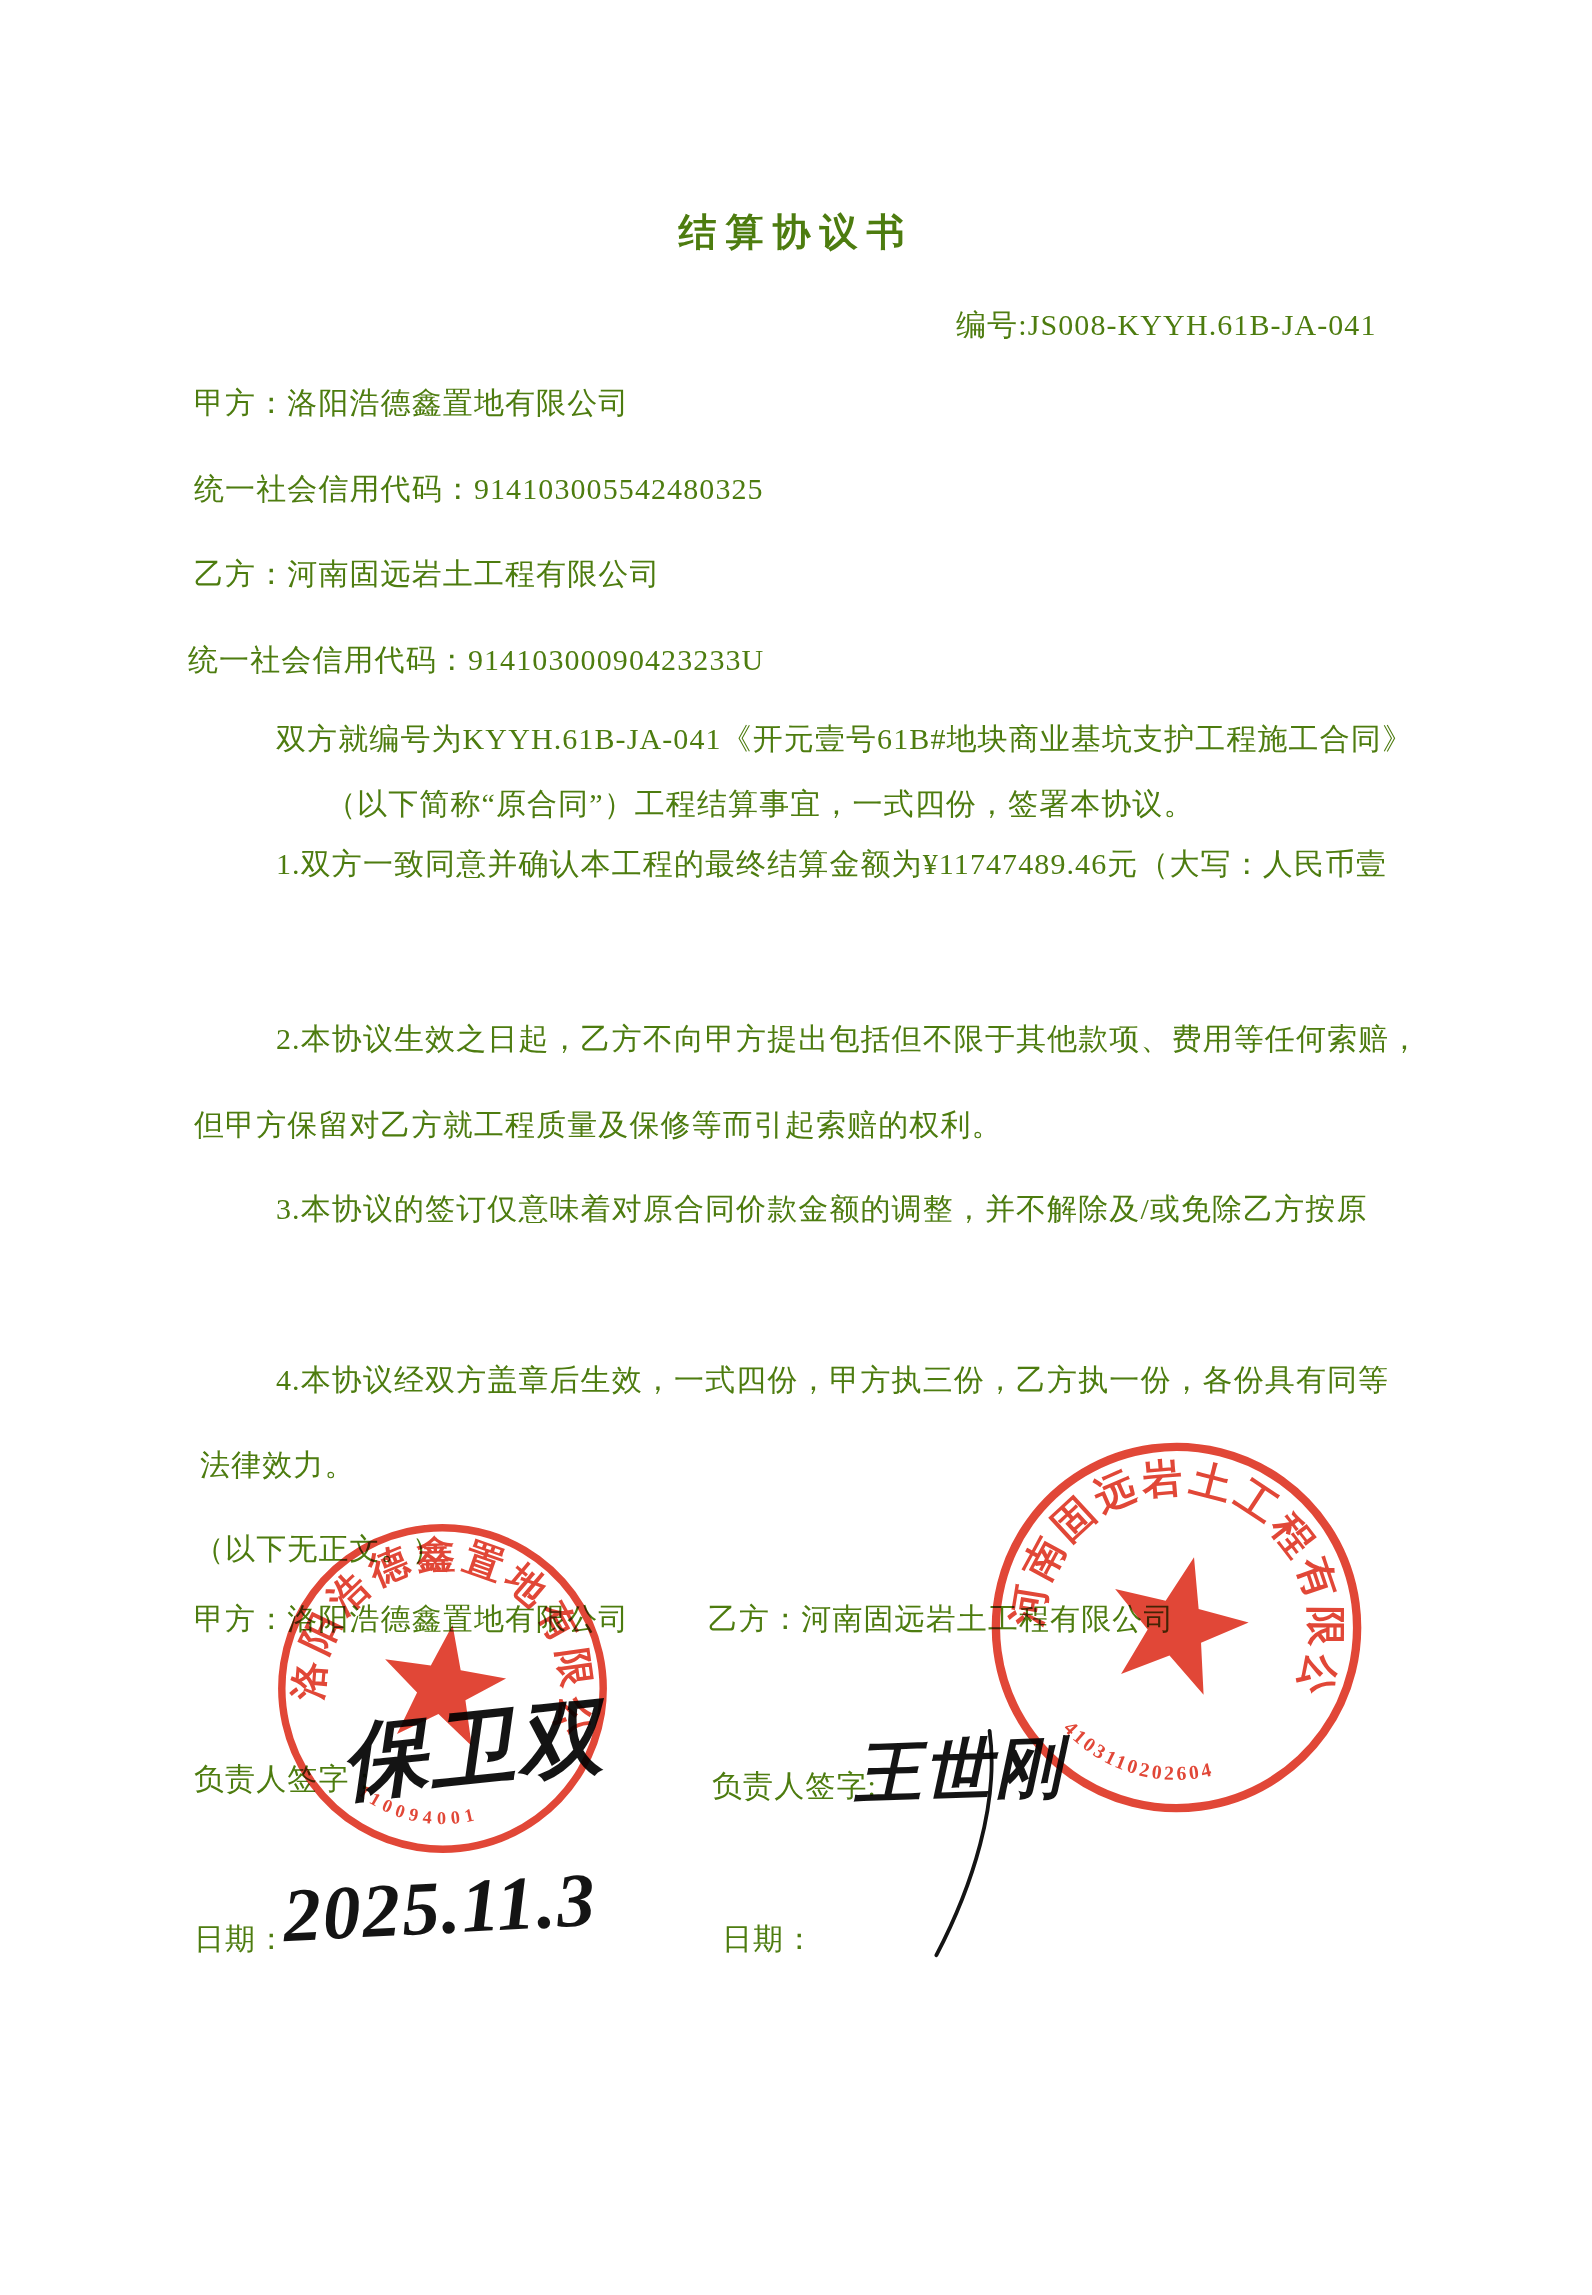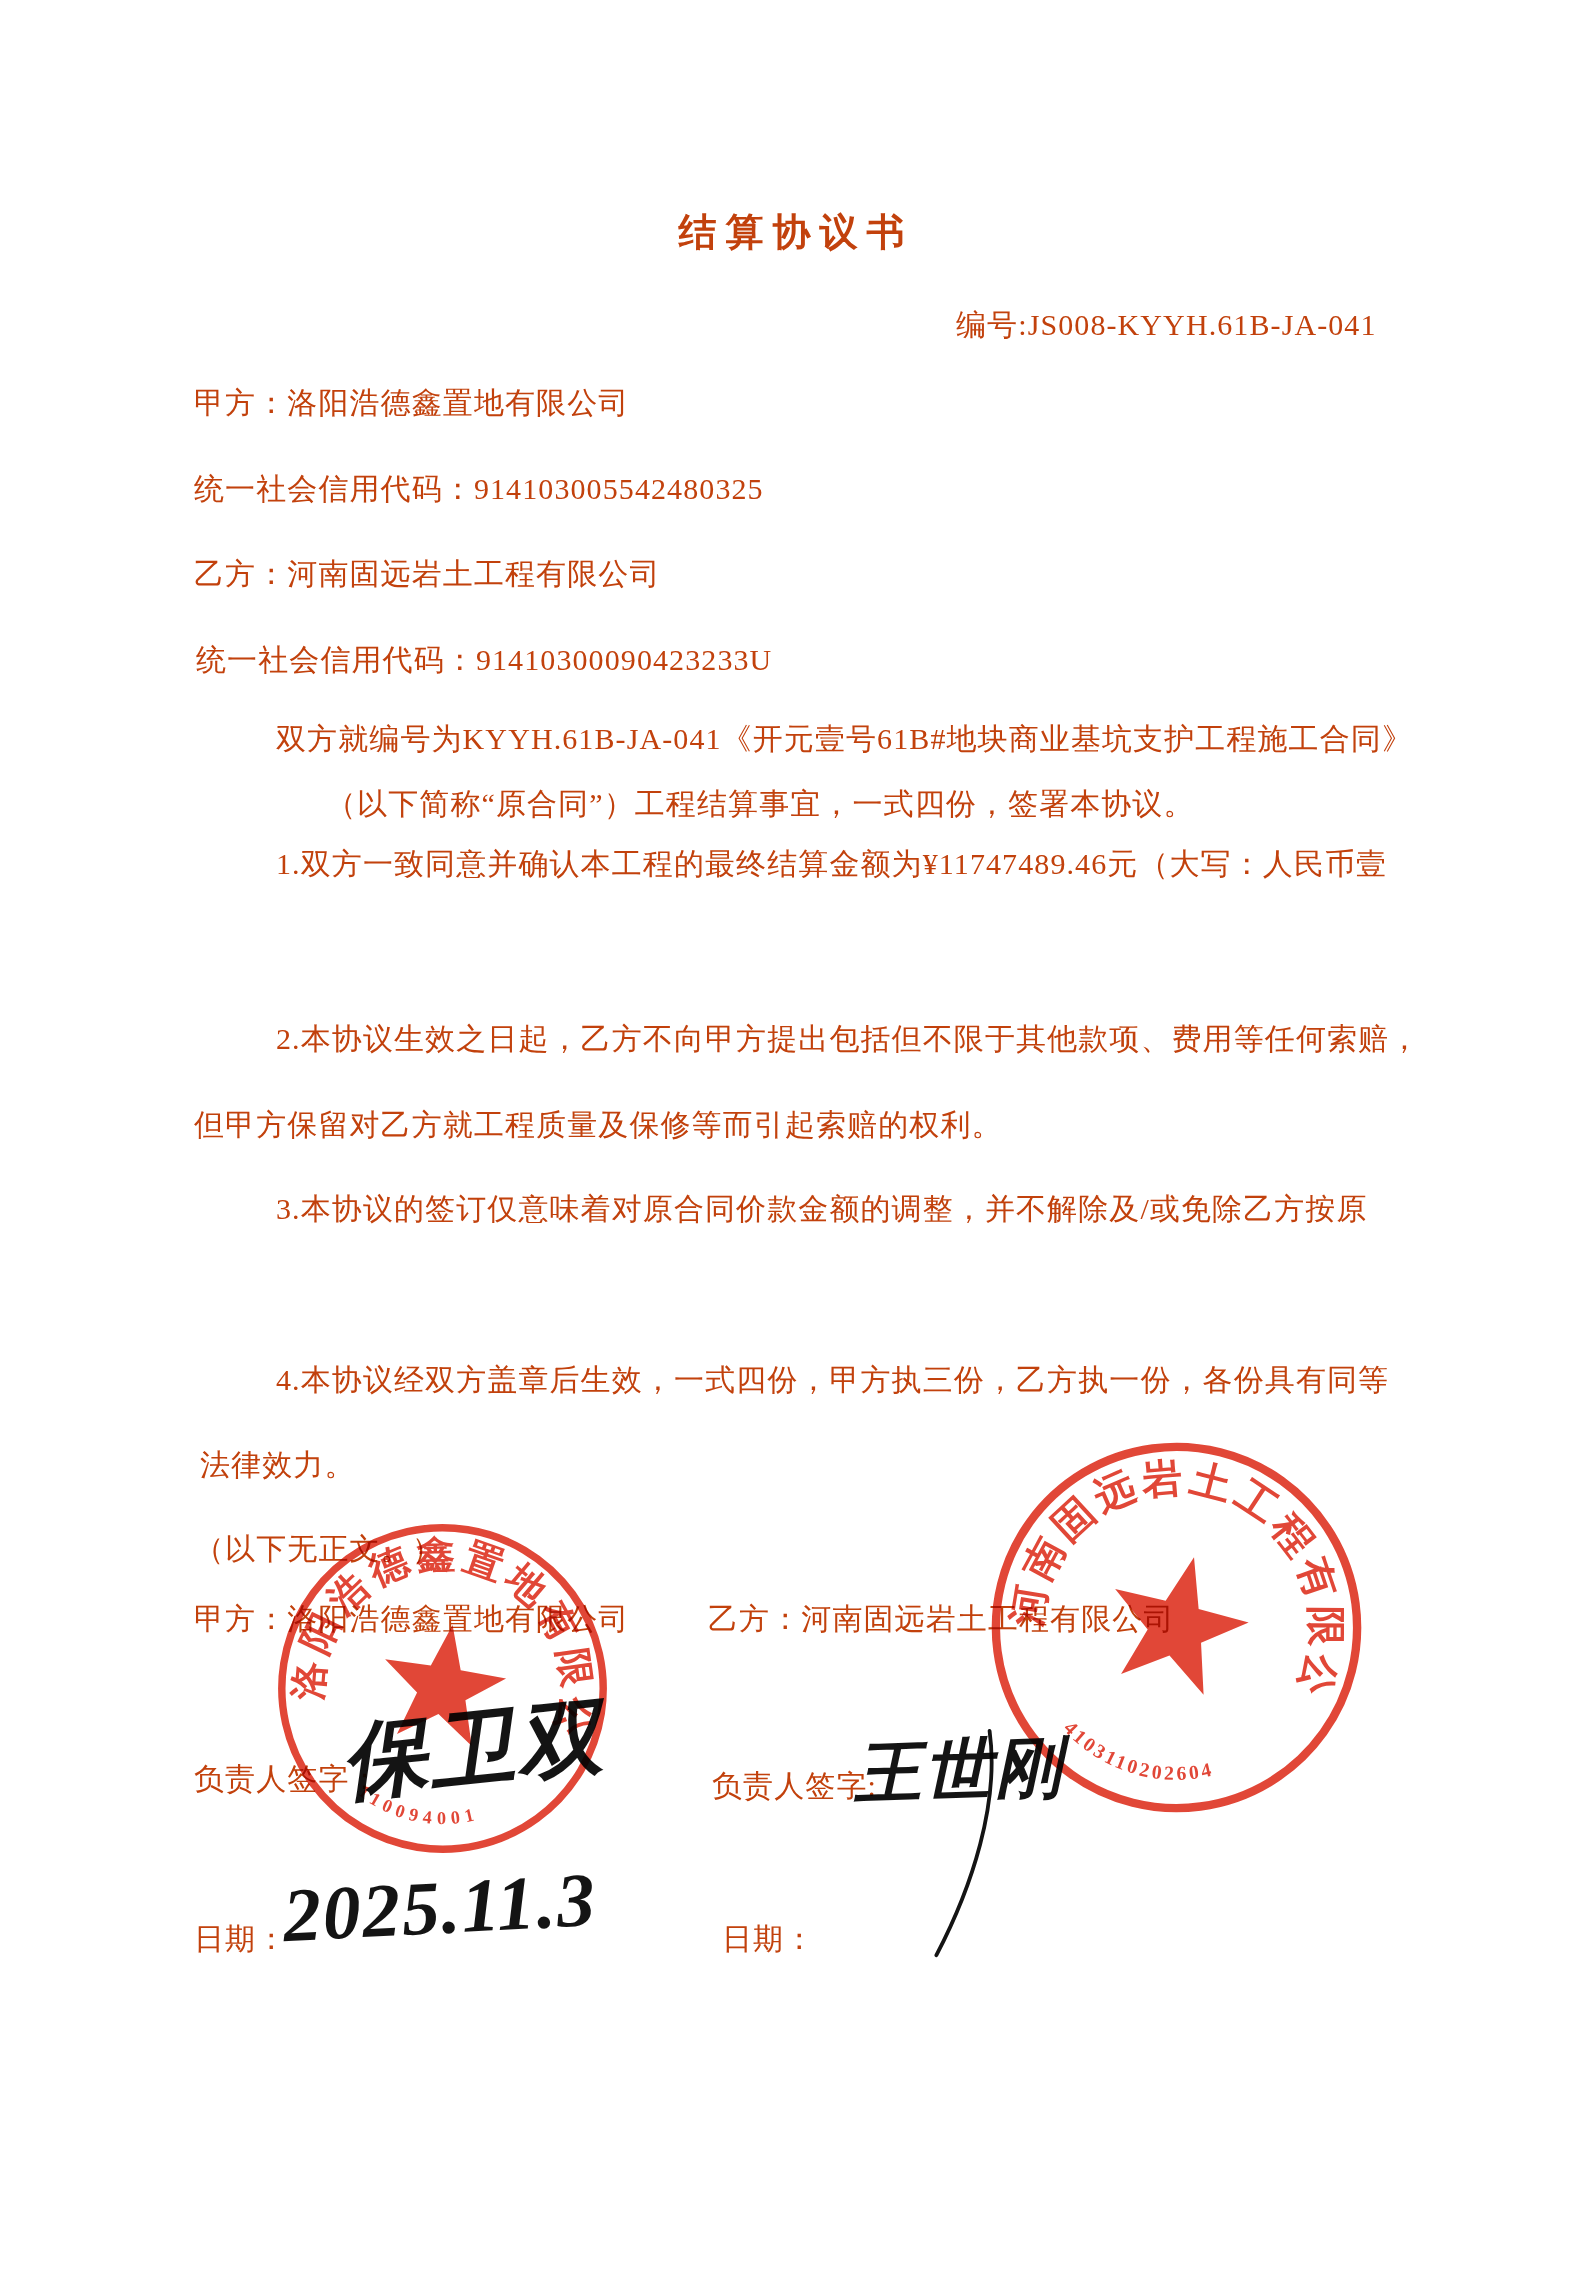"结算协议书" .line { color: #c2410c -> #4d7c0f }
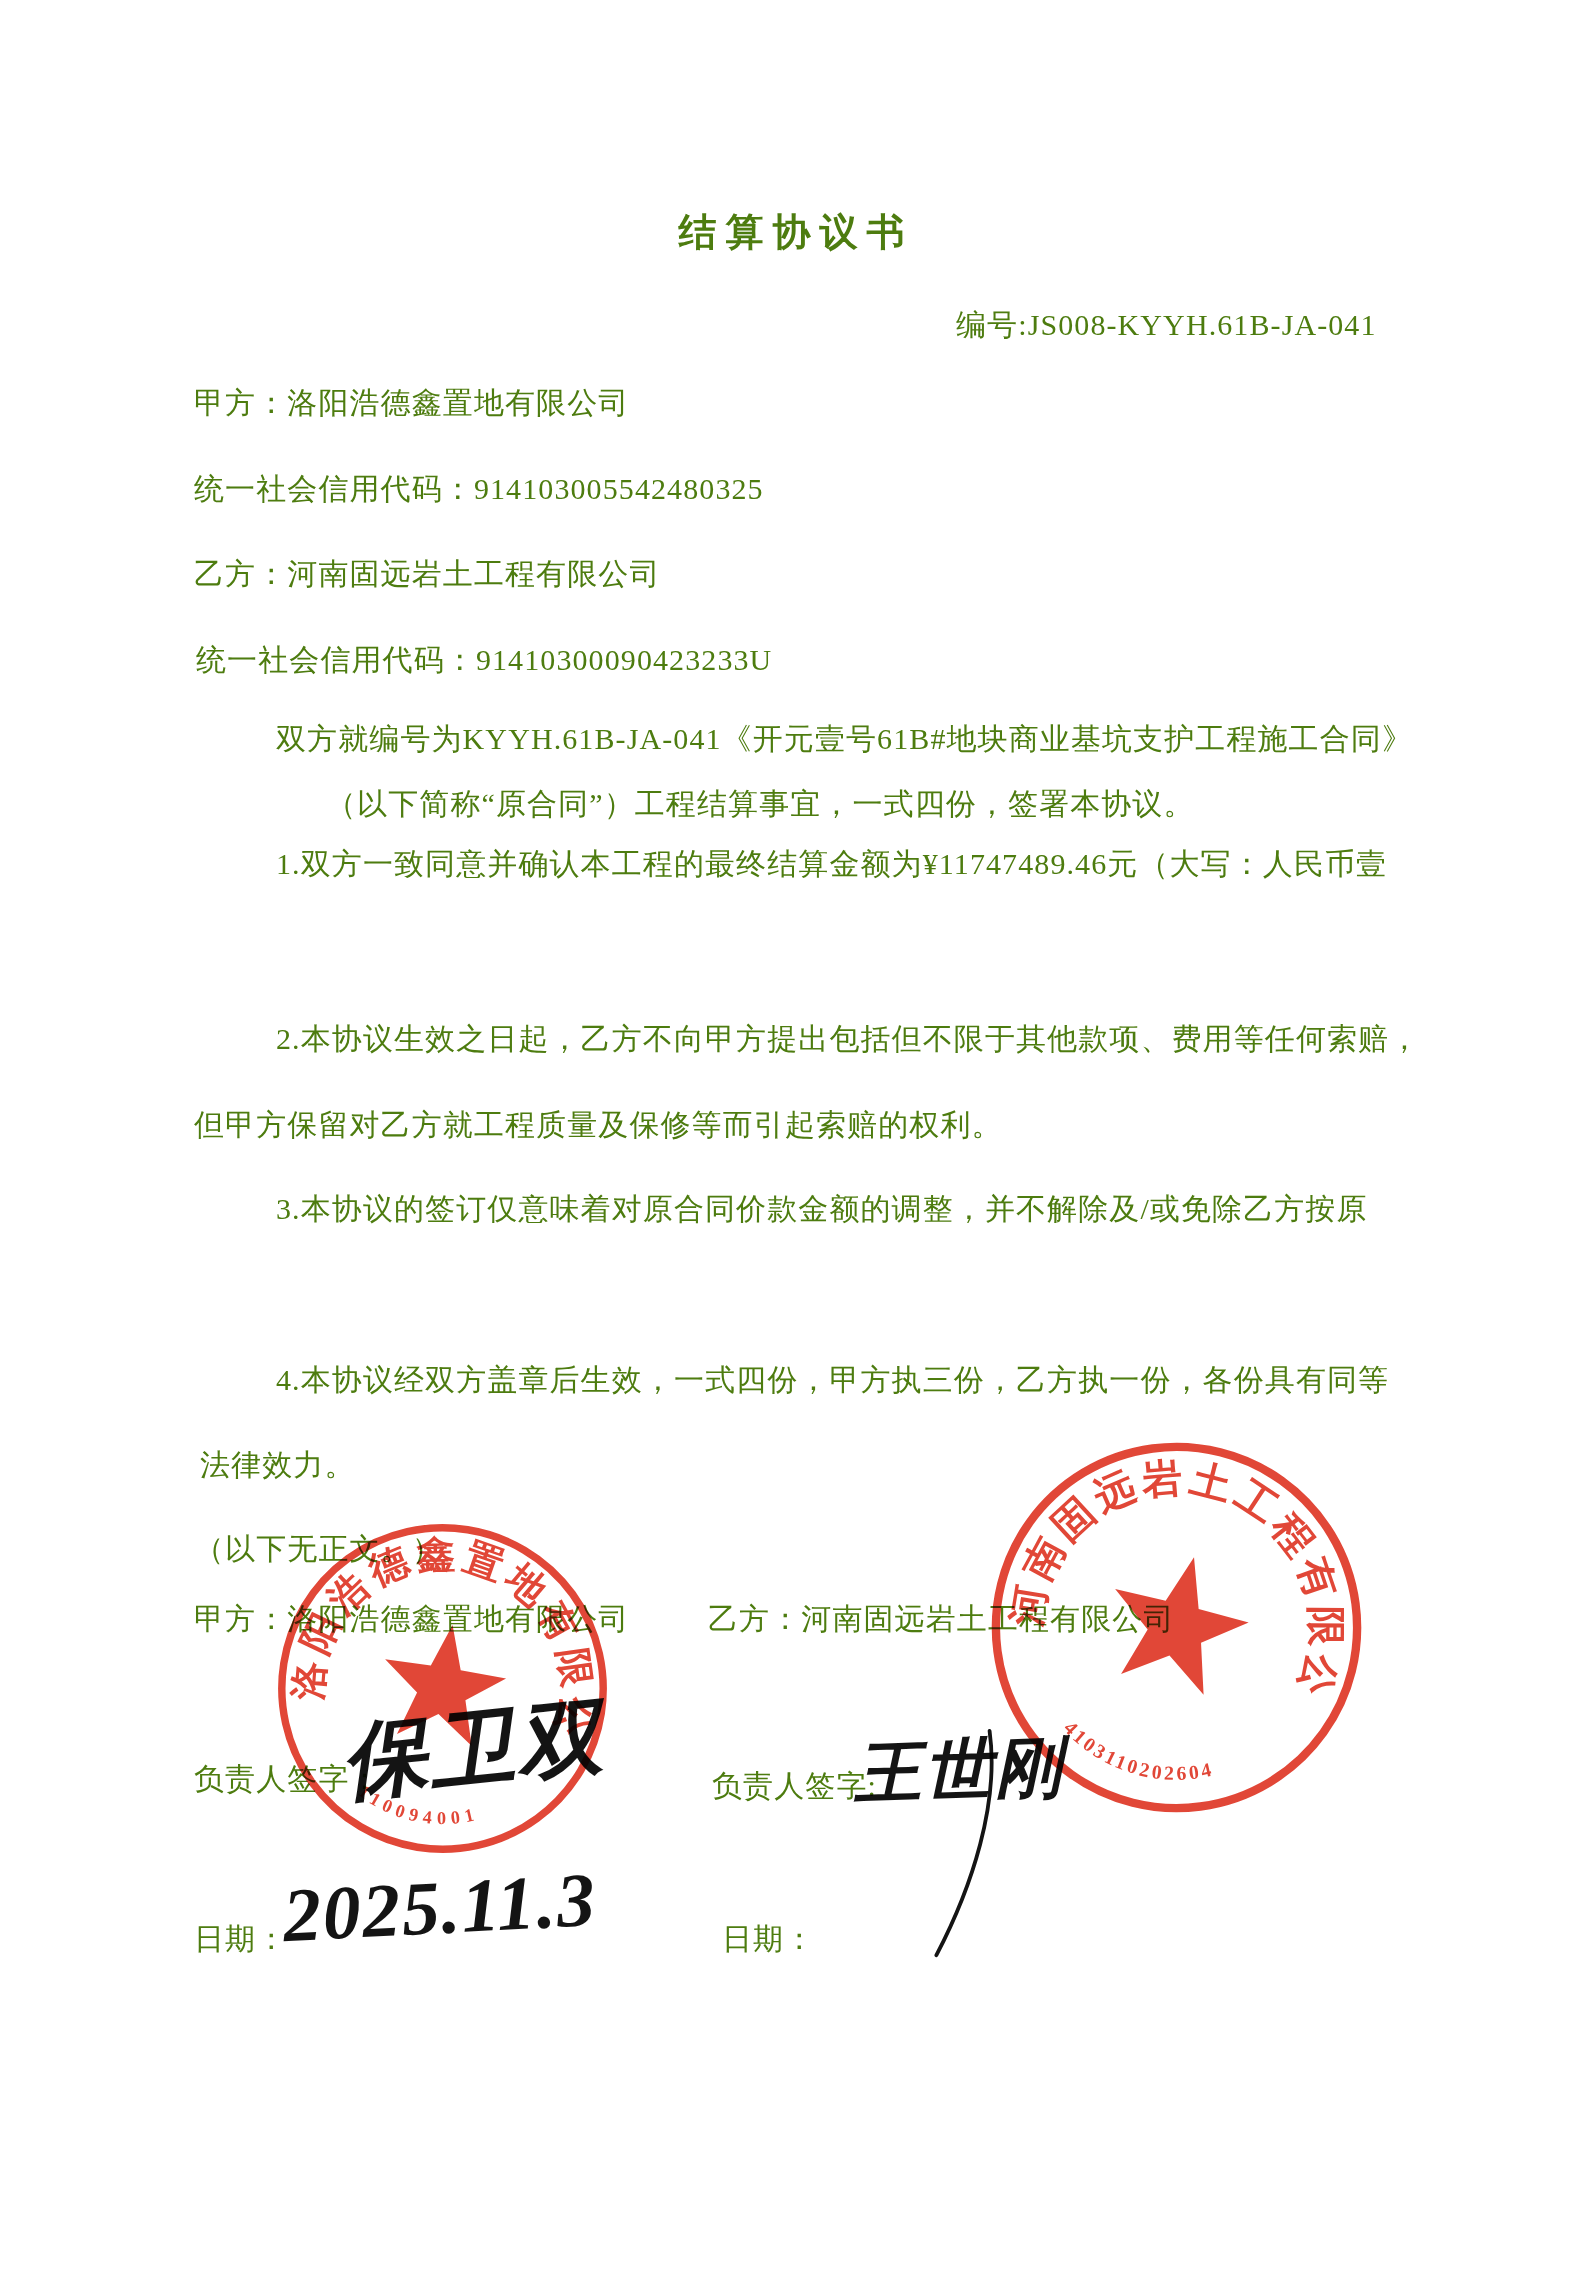"统一社会信用代码：91410300090423233U" div.line { left: 196px -> 188px }
